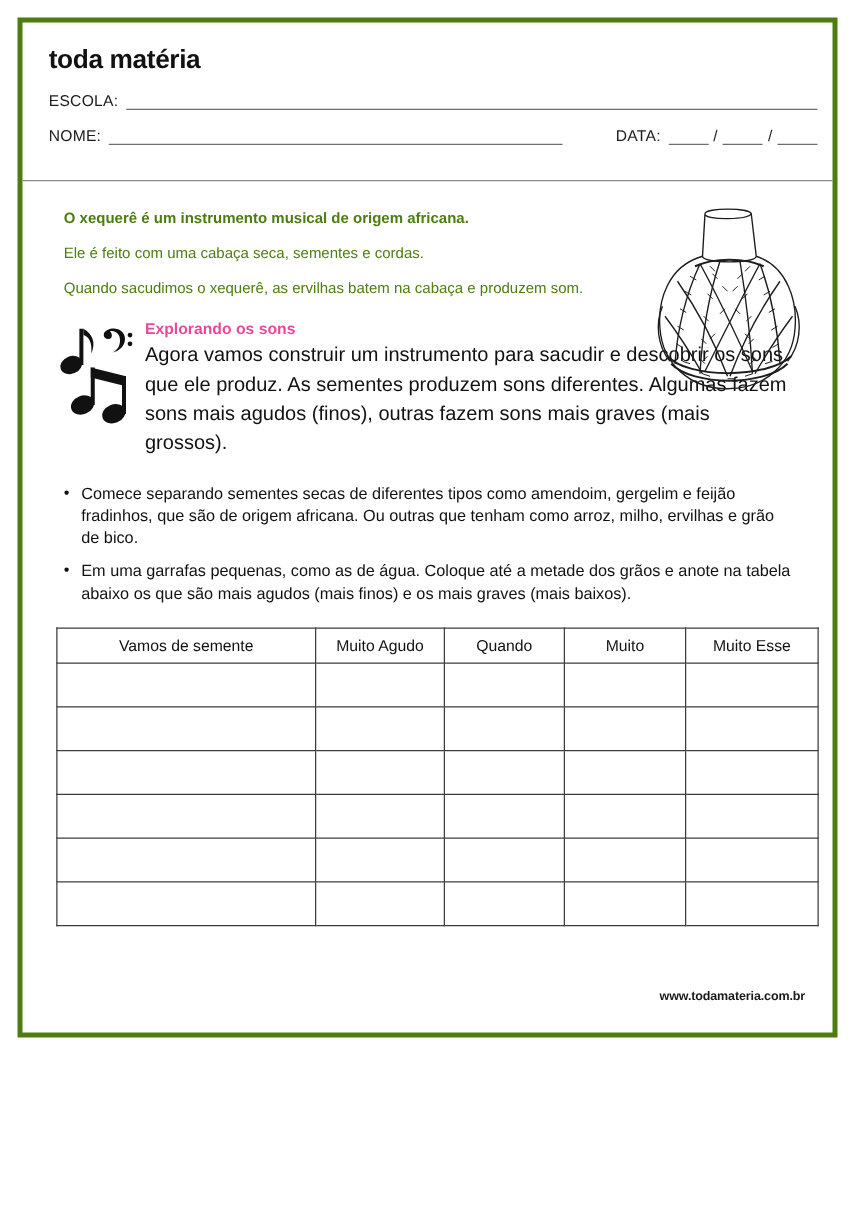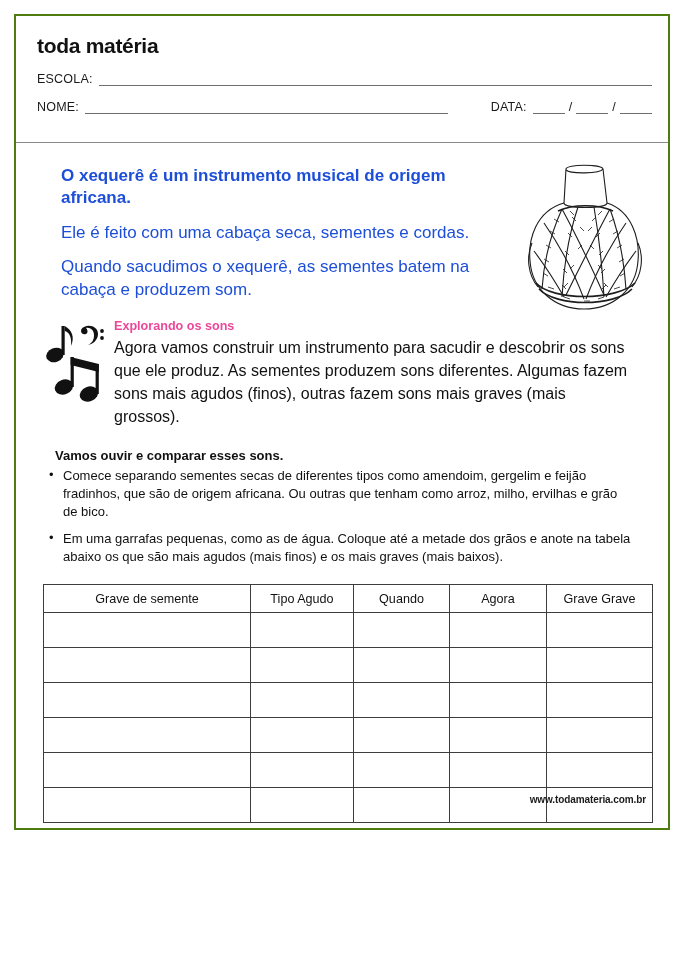"toda matéria" .page { border: 2px solid #4d7c0f -> 4px solid #4d7c0f }
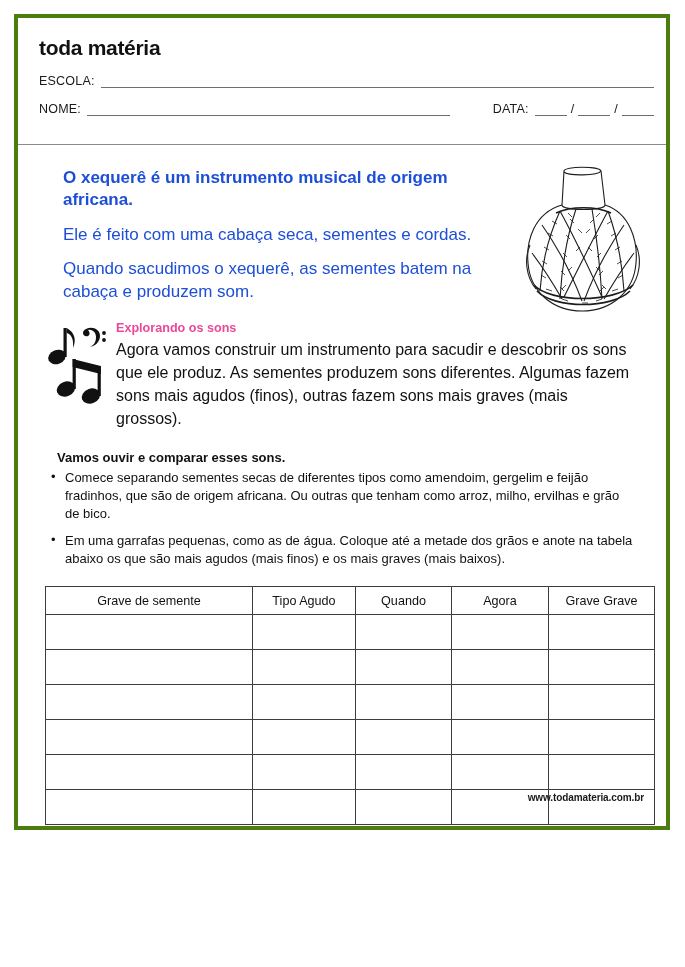"O xequerê é um instrumento" .intro p { color: #1d4ed8 -> #4d7c0f; font-size: 17px -> 12px; margin: 0 0 12px 12px -> 0 0 12px 0 }
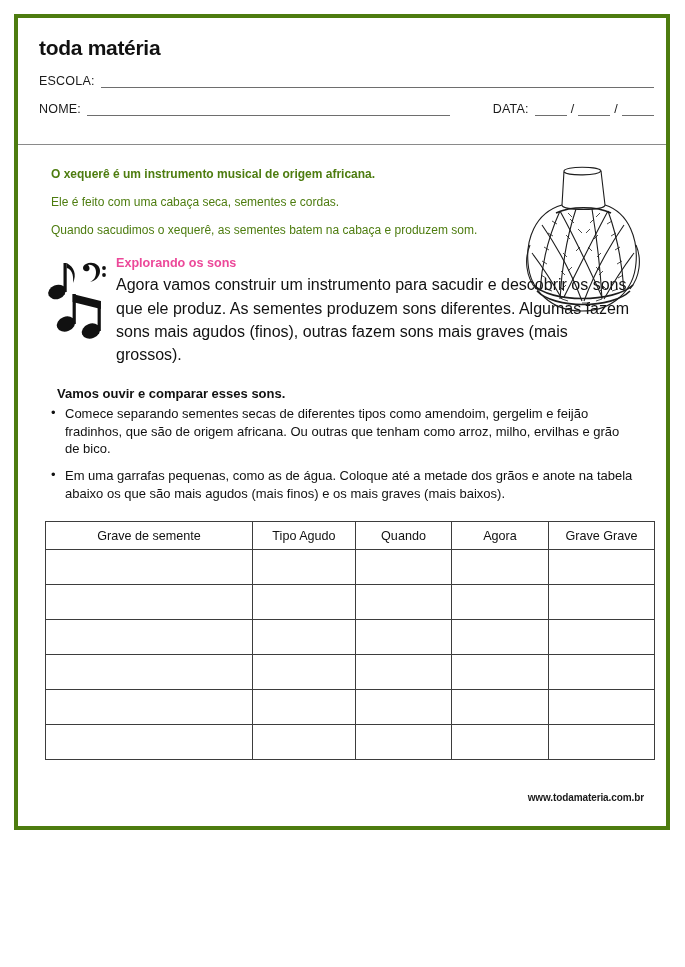"Quando sacudimos o xequerê, as" p { text: sementes -> ervilhas }
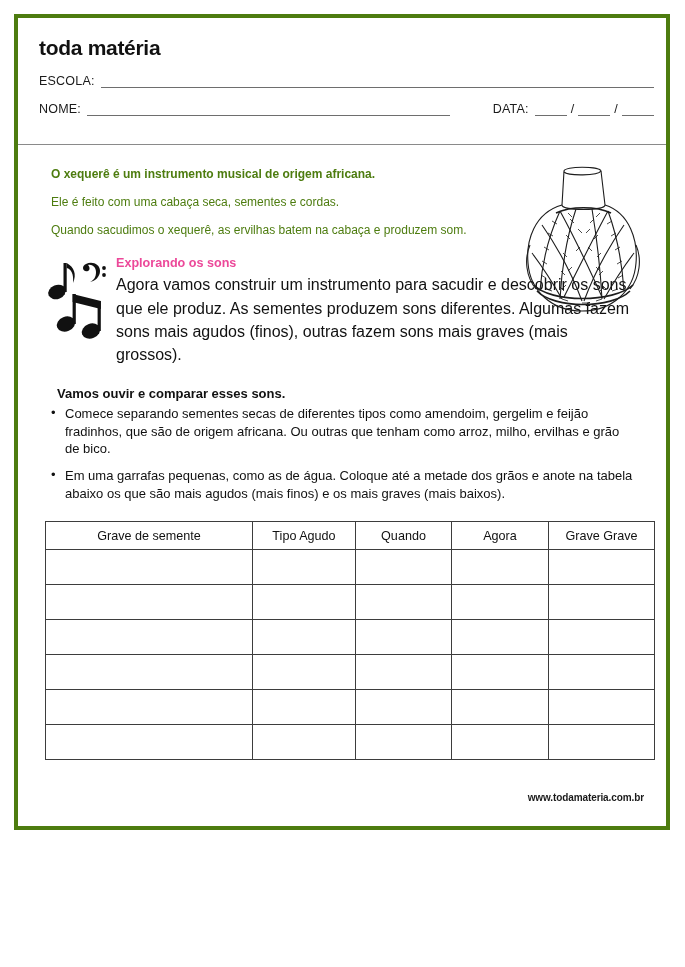"Vamos ouvir e comparar esses" p.sub-lead { html: <p>Vamos ouvir e comparar esses sons.</p> -> none }
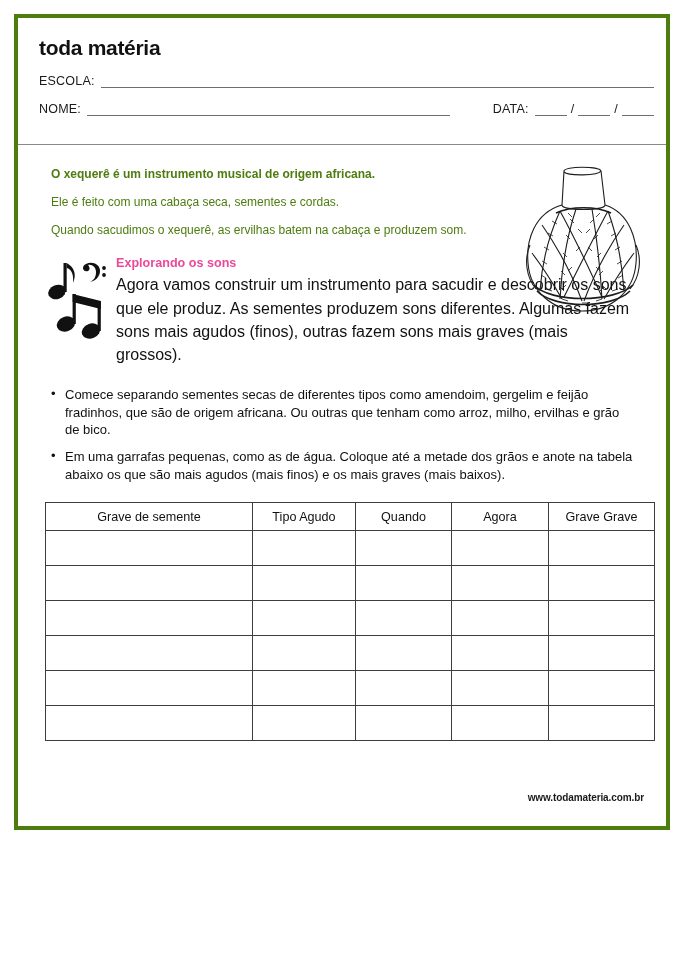"Grave de semente" th { text: Grave -> Vamos }
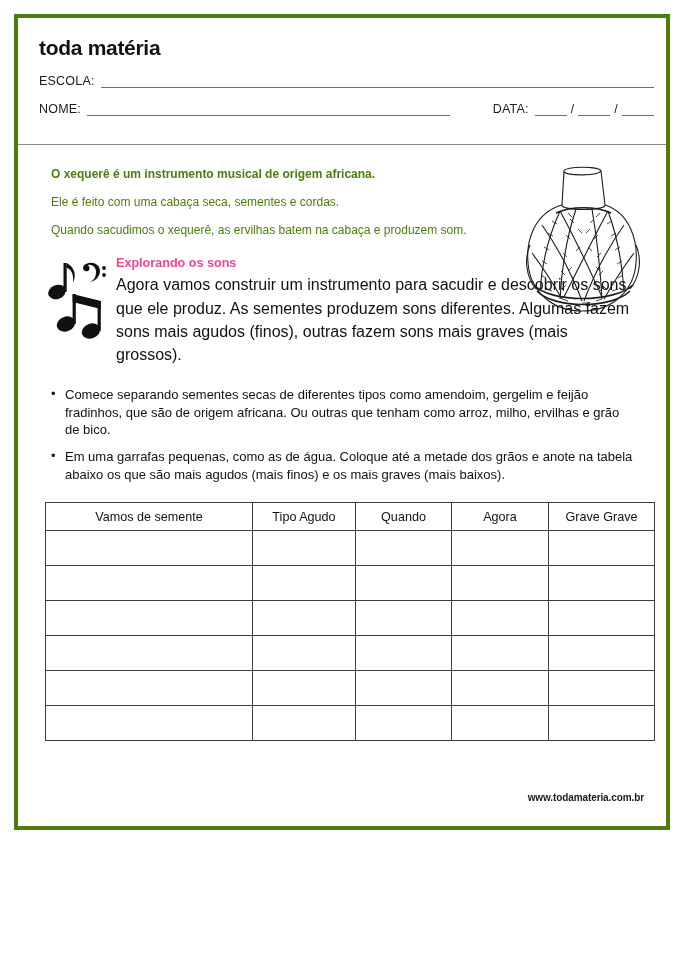"Tipo Agudo" th { text: Tipo -> Muito }
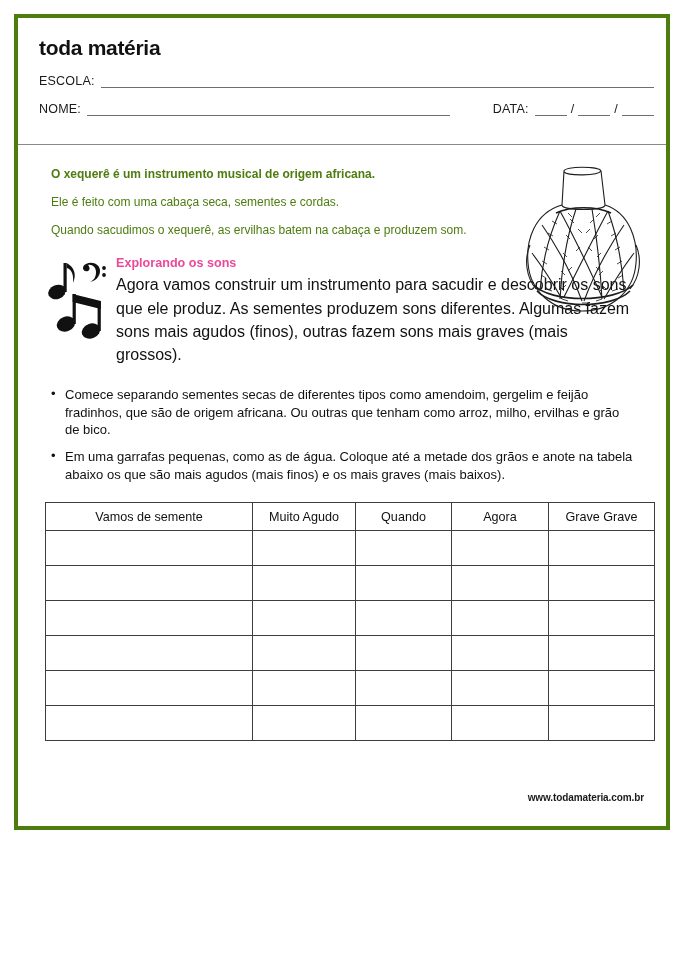"Agora" th { text: Agora -> Muito }
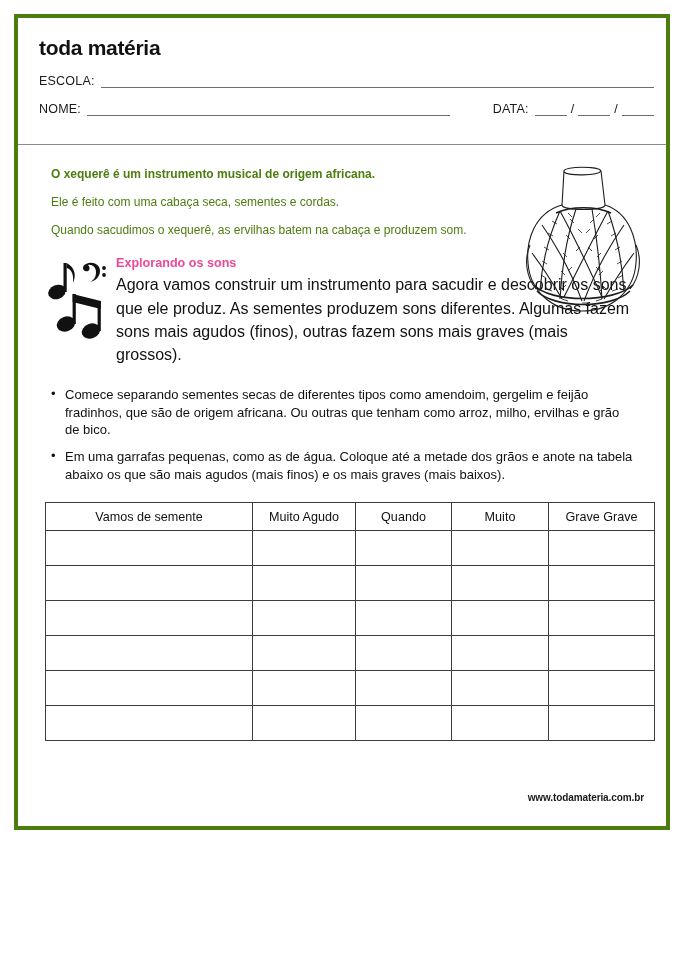"Grave Grave" th { text: Grave Grave -> Muito Esse }
